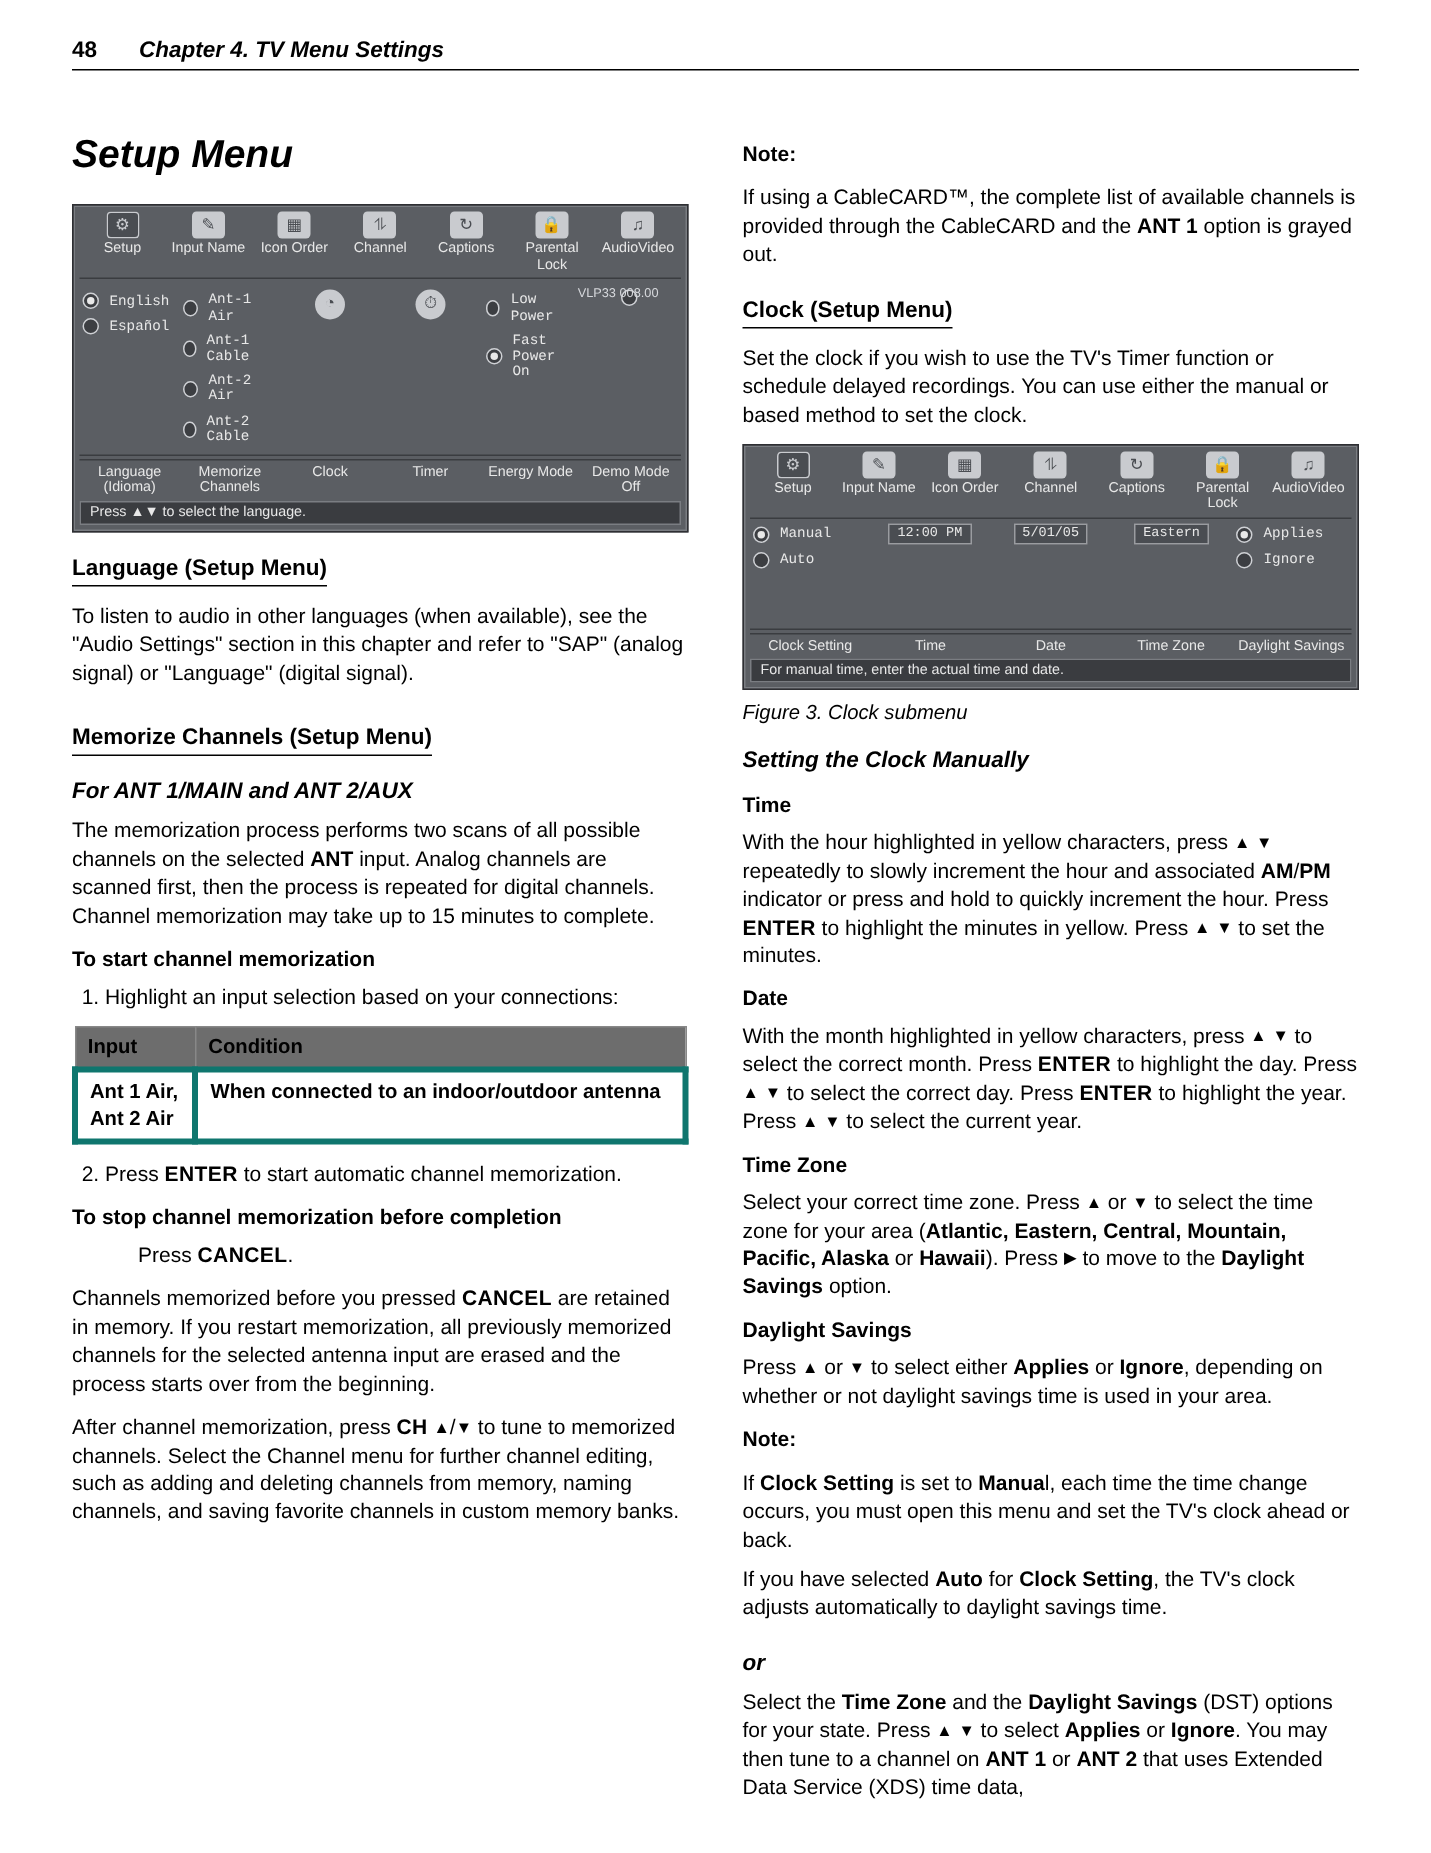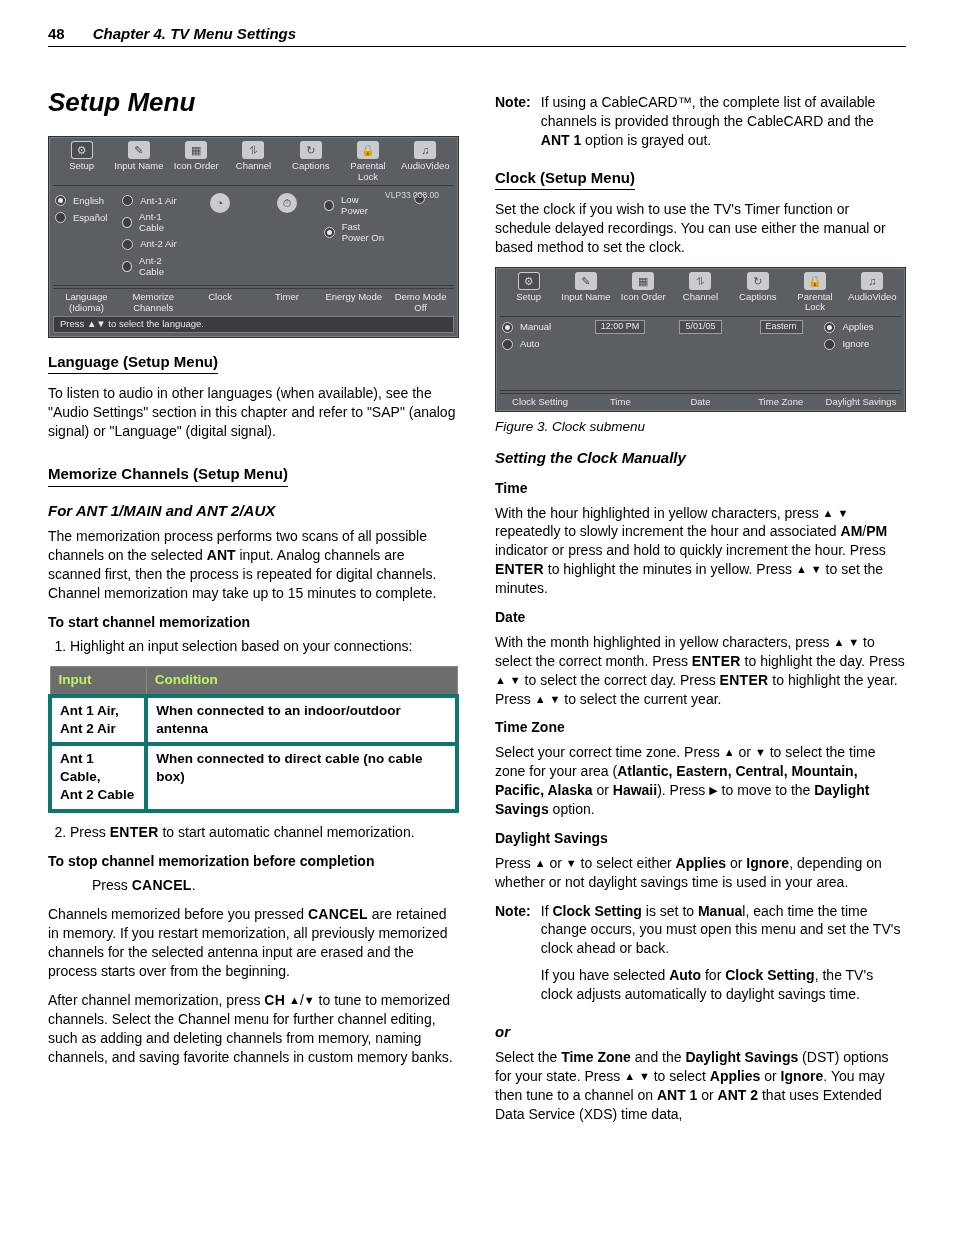"Note:" .note { flex-direction: none -> column }
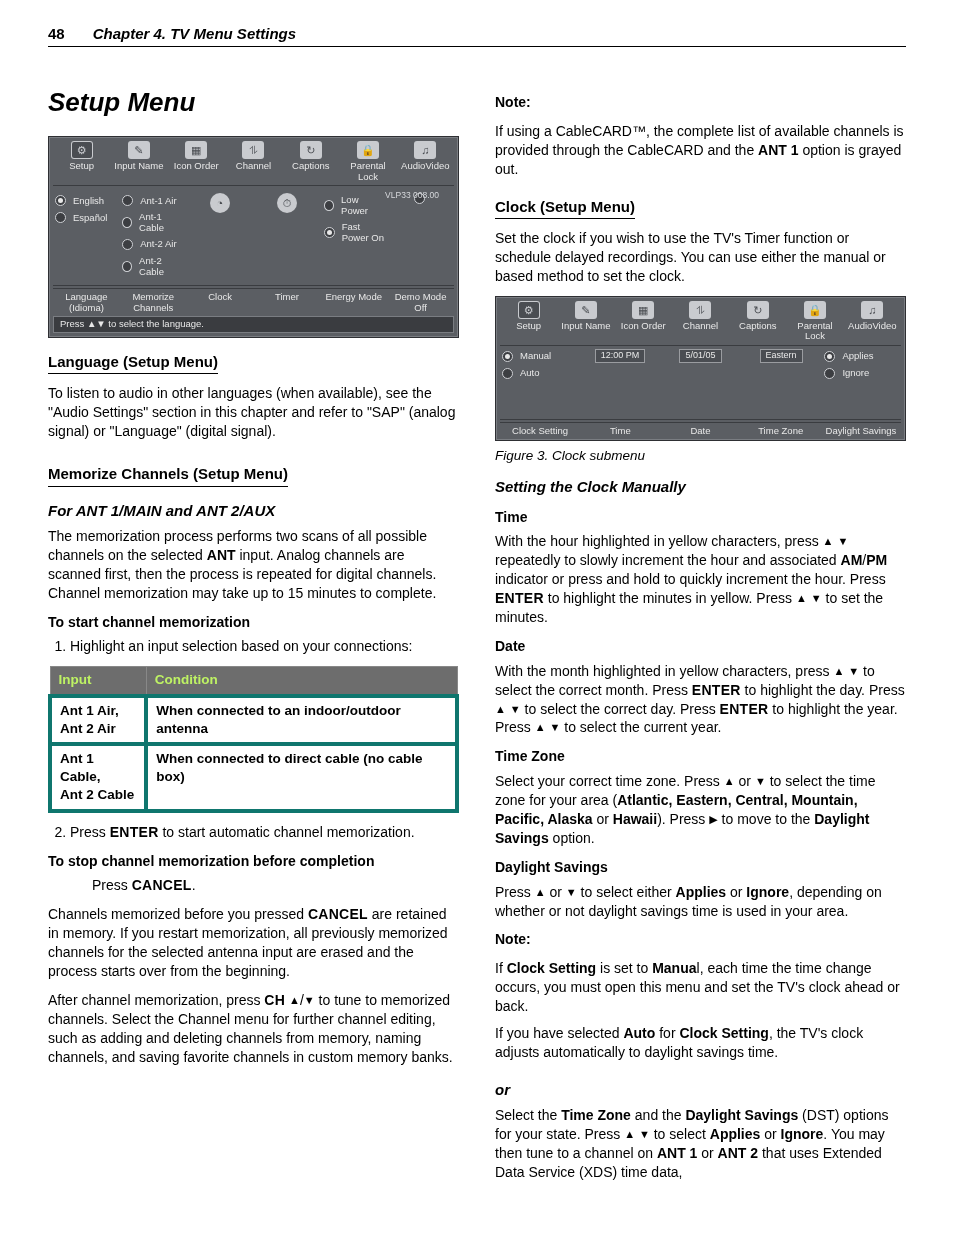"English" .ui-flex { font-family: none -> Liberation Mono, monospace }
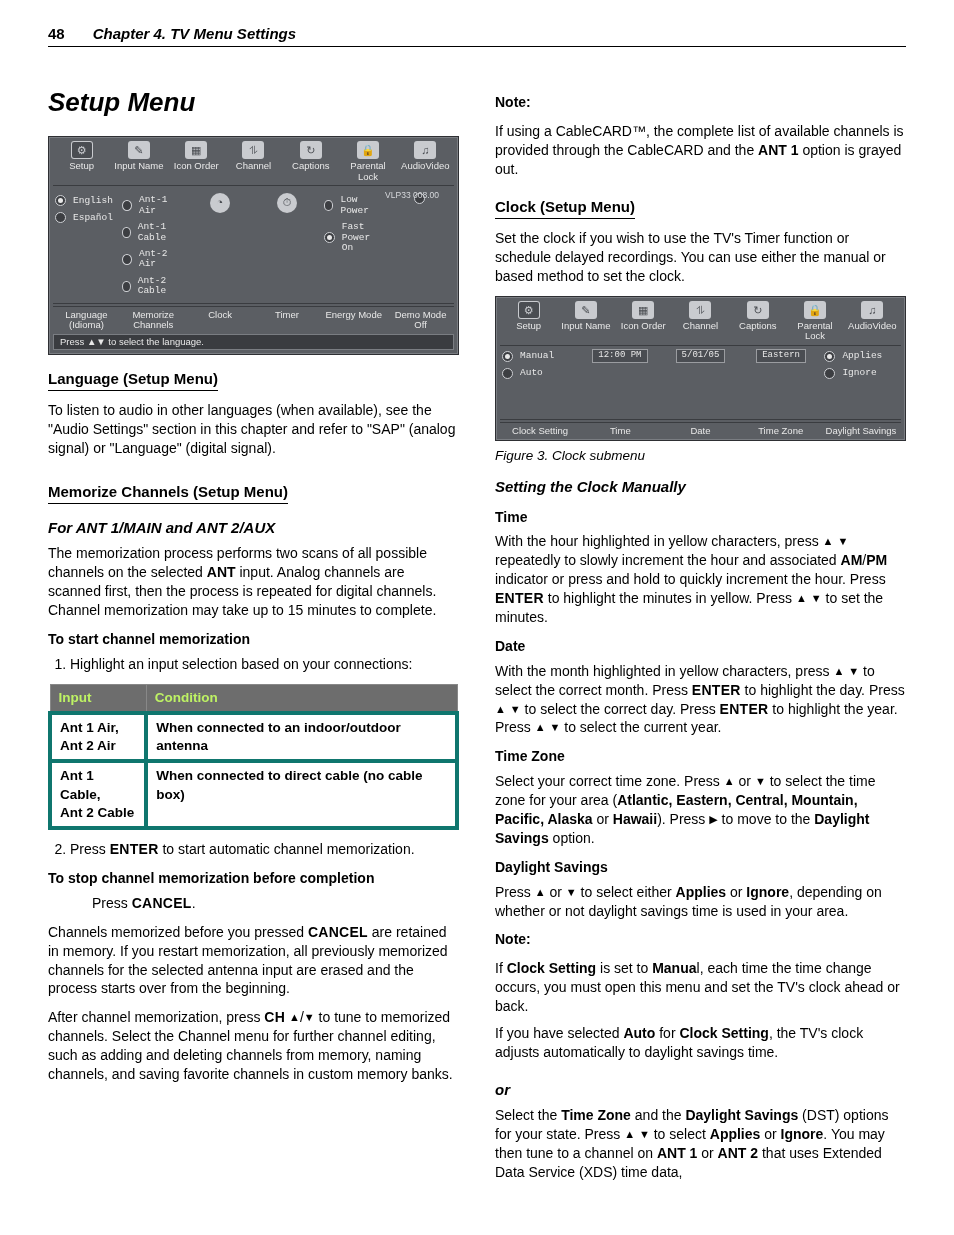"For manual time, enter the" div.ui-hint { html: none -> <div>For manual time, enter the actual time and date.</div> }
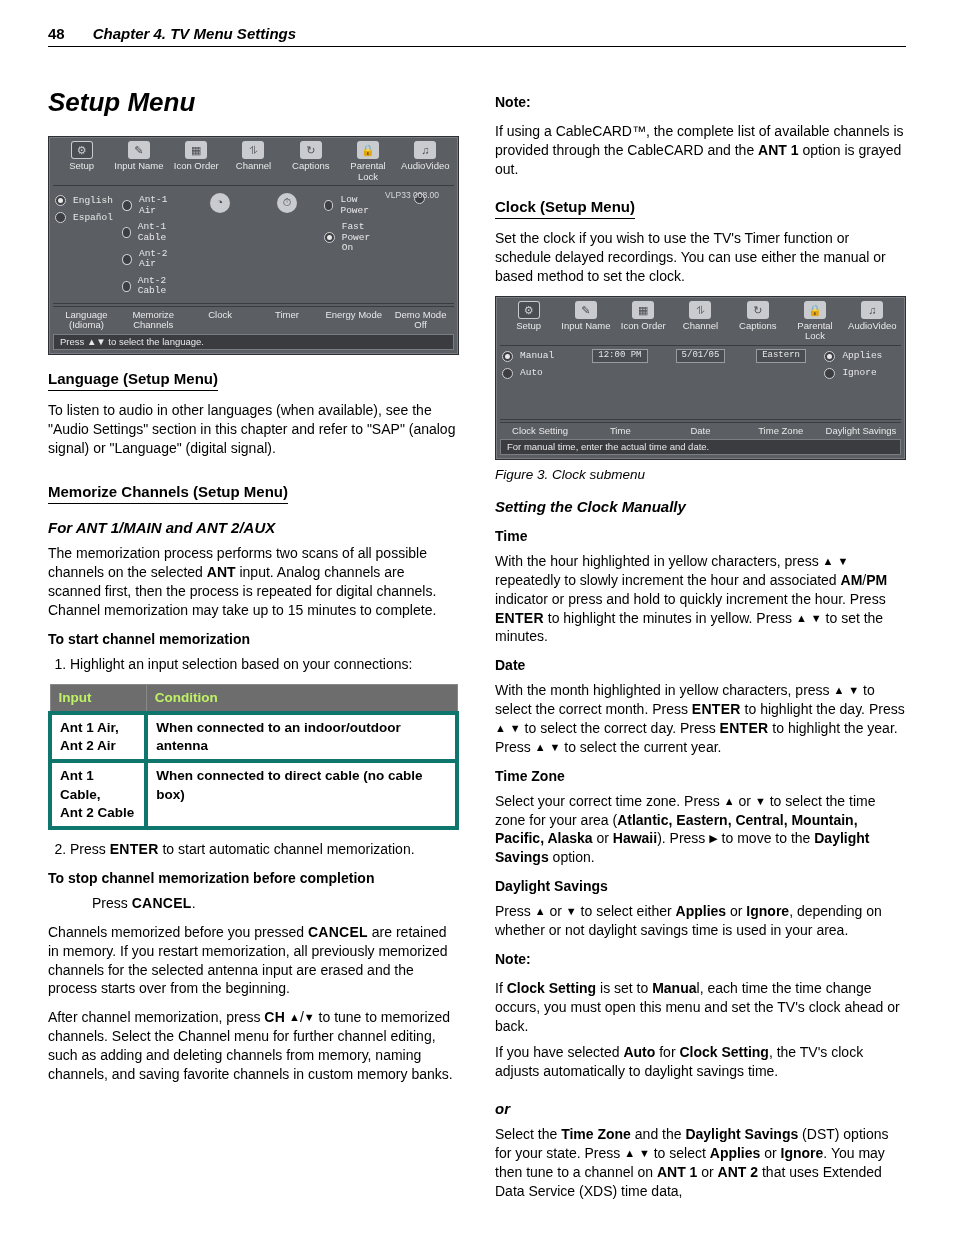"Input" table.inputtbl th { color: #bef264 -> #000000 }
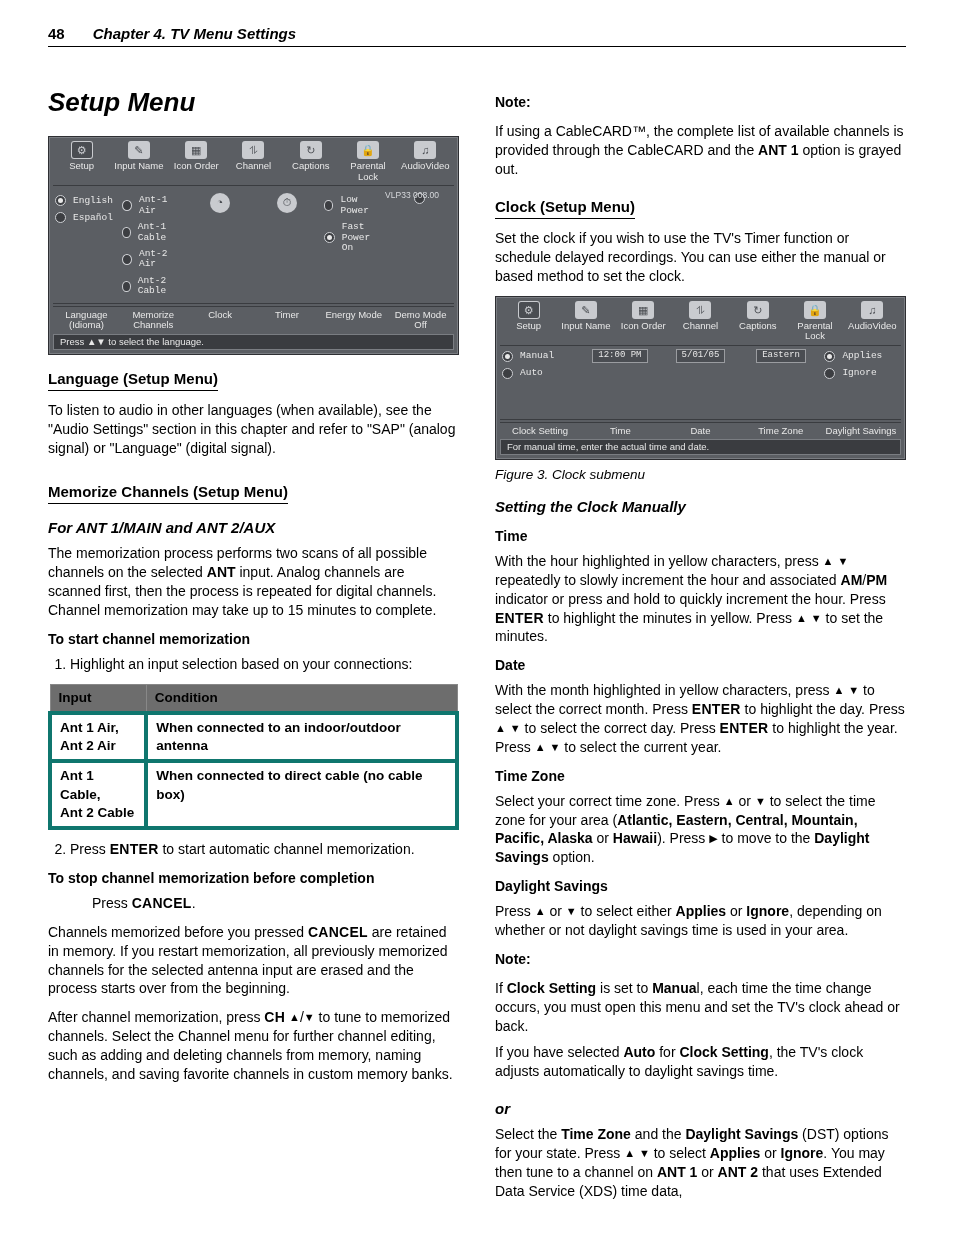"Ant 1 Cable," tr { html: <tr> <td>Ant 1 Cable, Ant 2 Cable</td> <td>When connected to direct cable (no cable box)</td> </tr> -> none }
